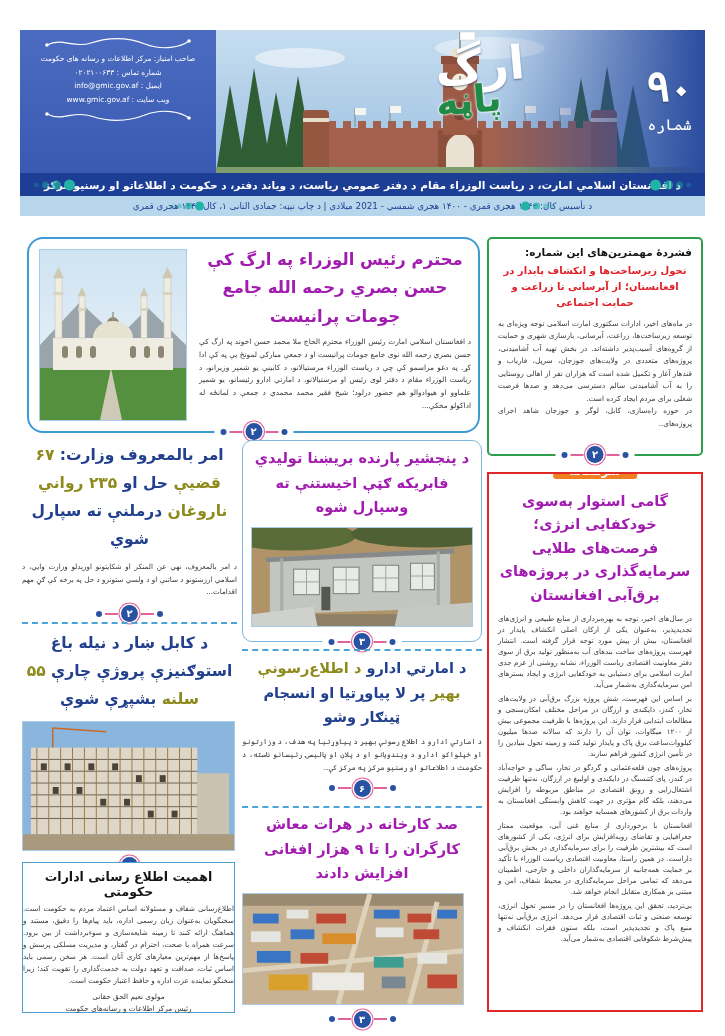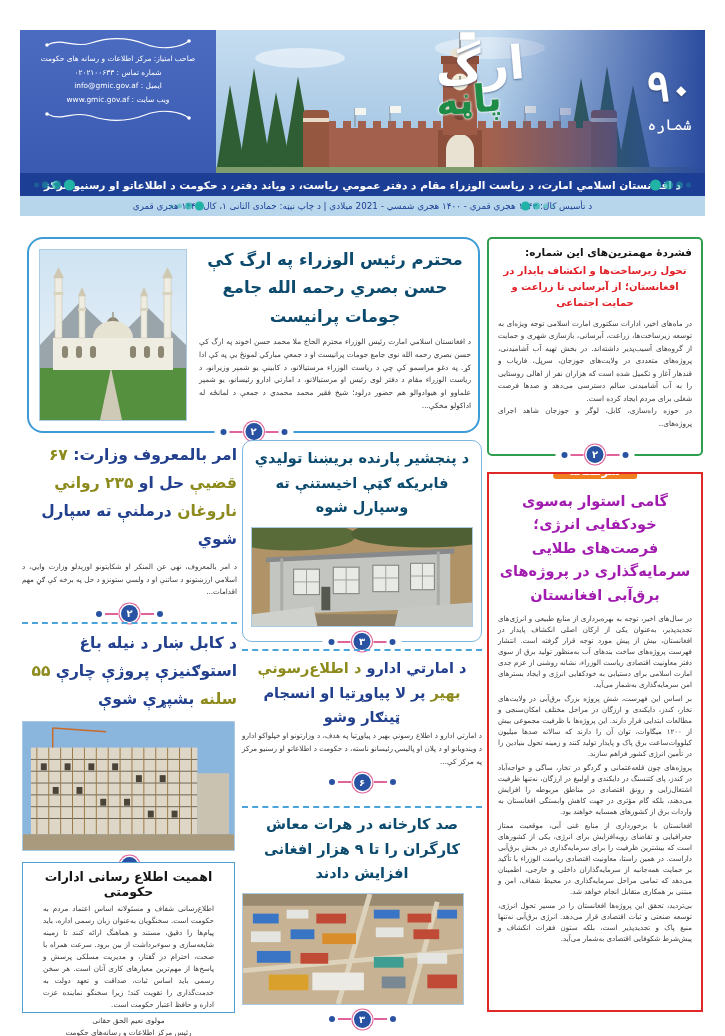"محترم رئیس الوزراء په ارگ" .t-blue { color: #0c4a6e -> #a21caf }
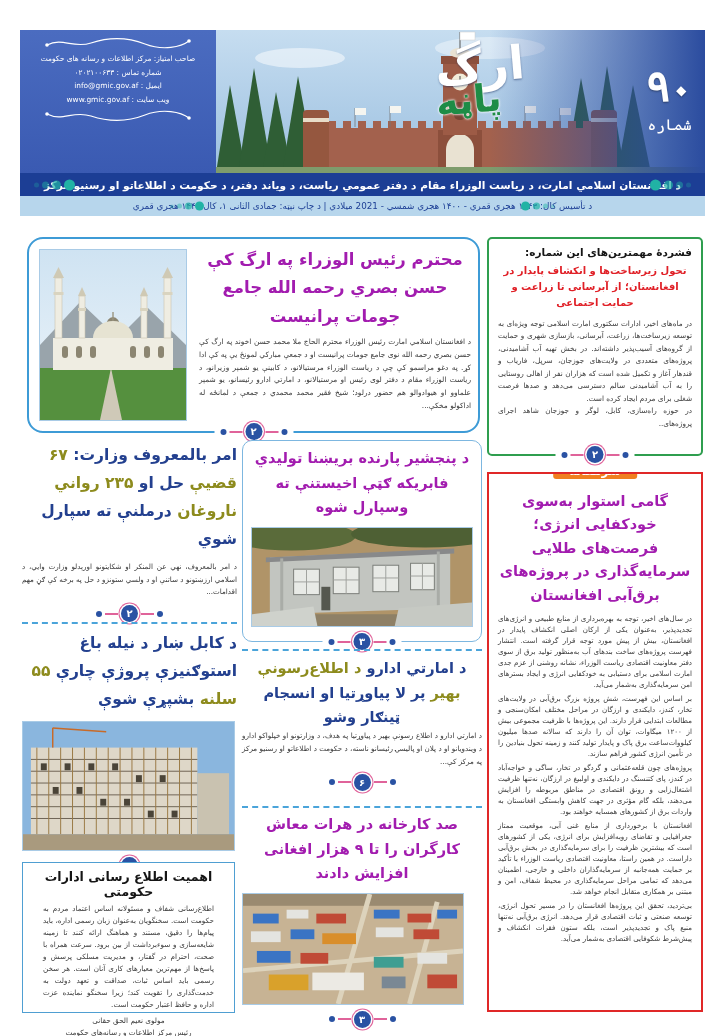"امر بالمعروف وزارت: ۶۷ قضیې" .col-title { text-align: right -> center }
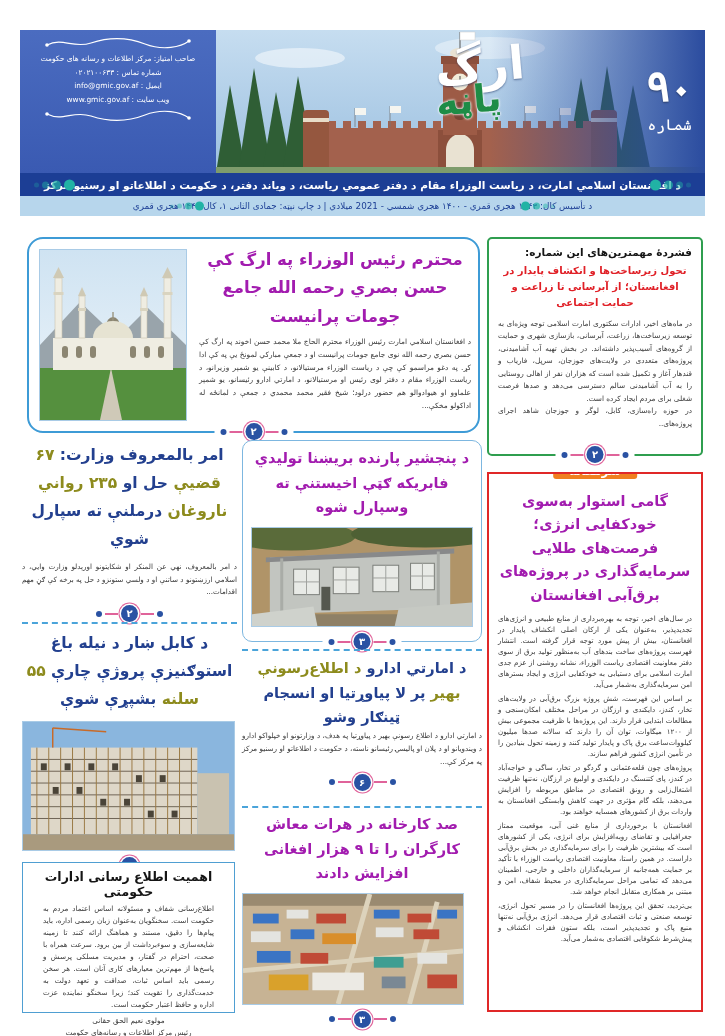"د امارتي ادارو د اطلاع" .infoflow .body-txt { font-family: none -> Liberation Serif, serif; margin-top: none -> 6px }
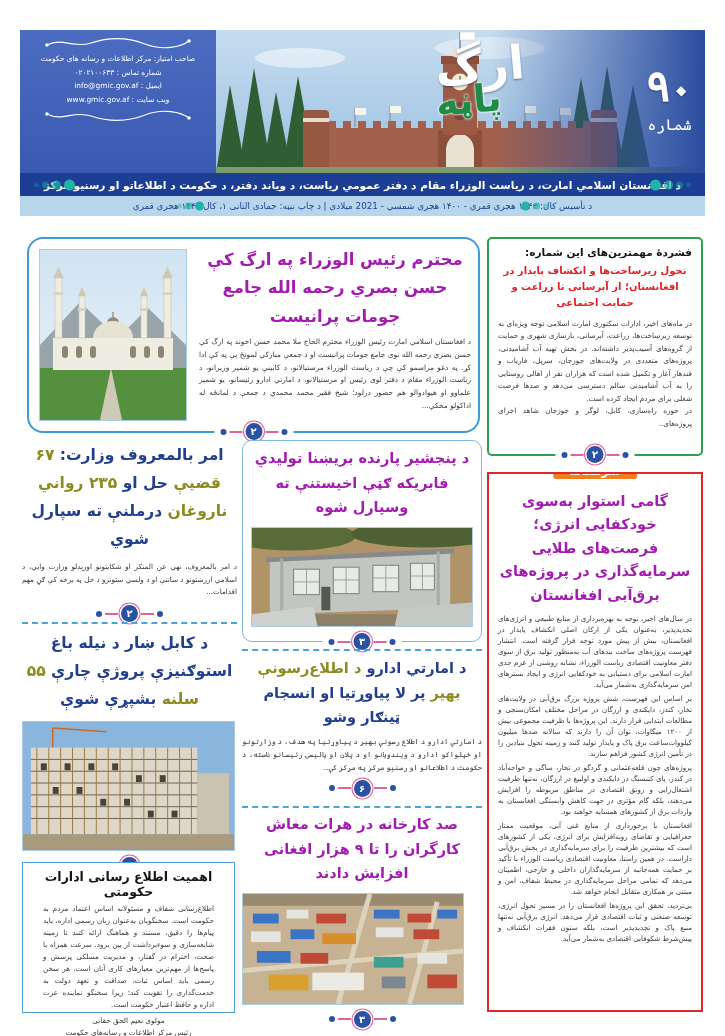"اهمیت اطلاع رسانی ادارات حکومتی" .media-box { padding: 6px 20px -> 6px 0 }
